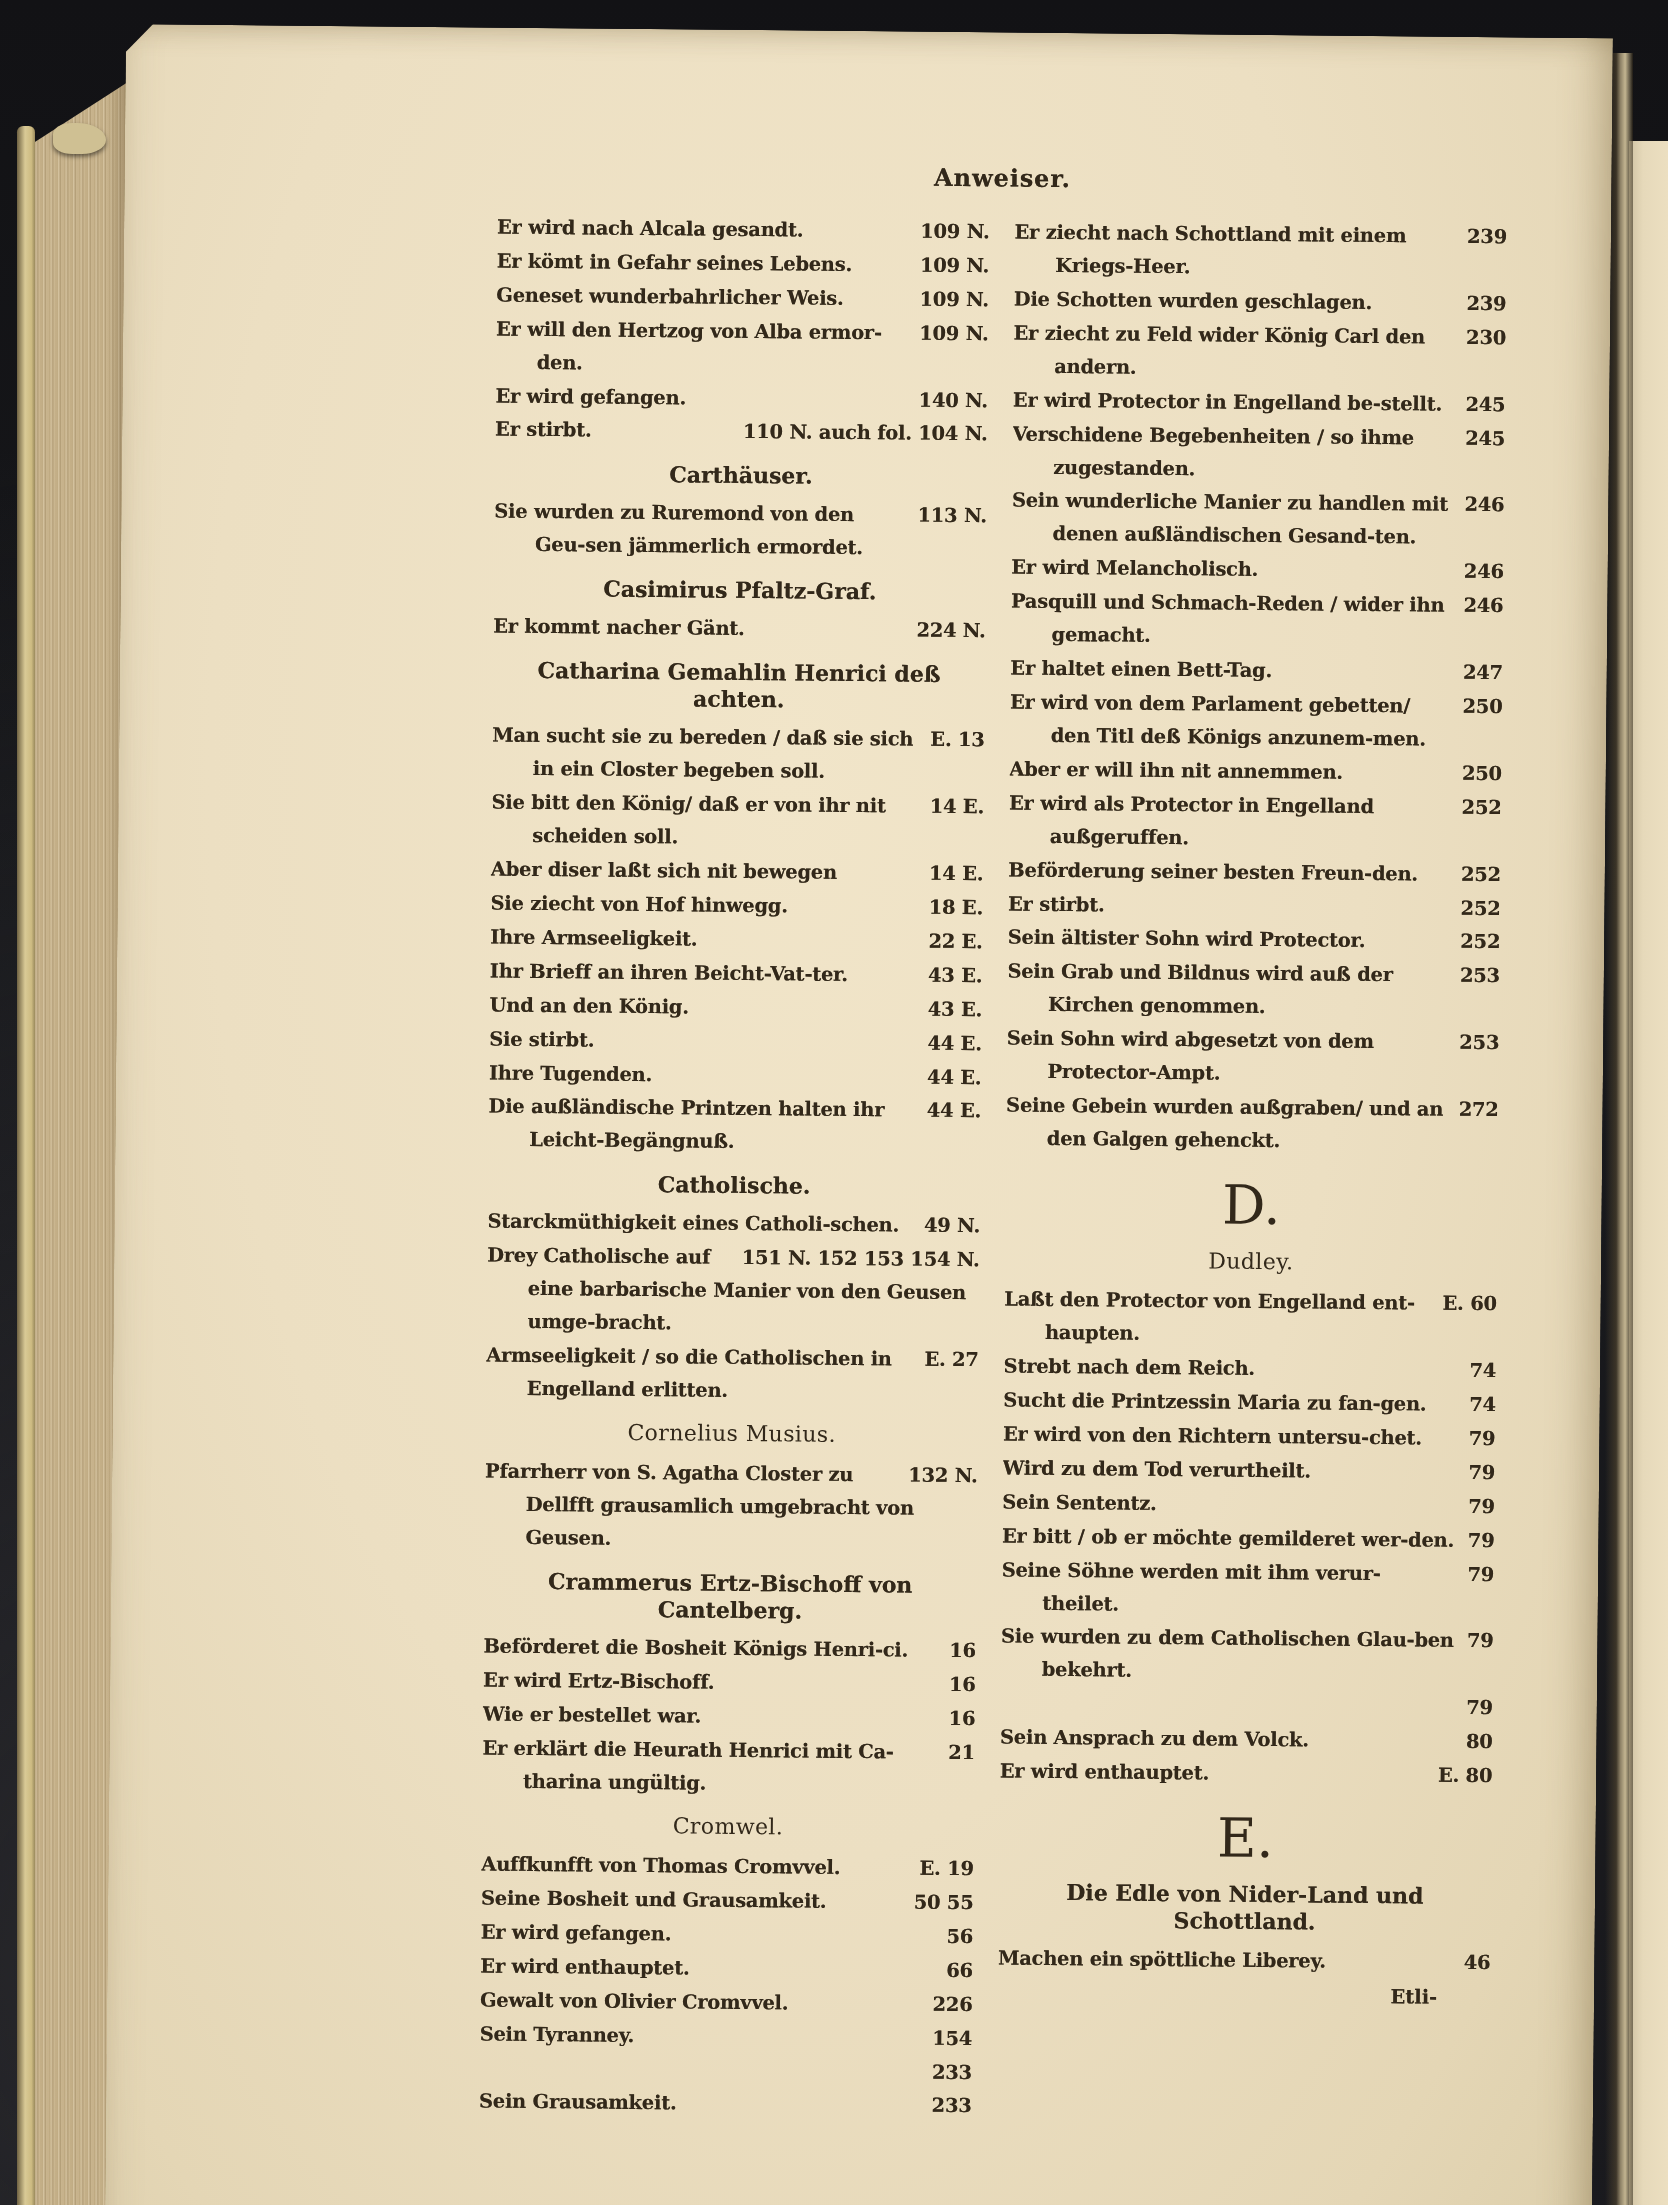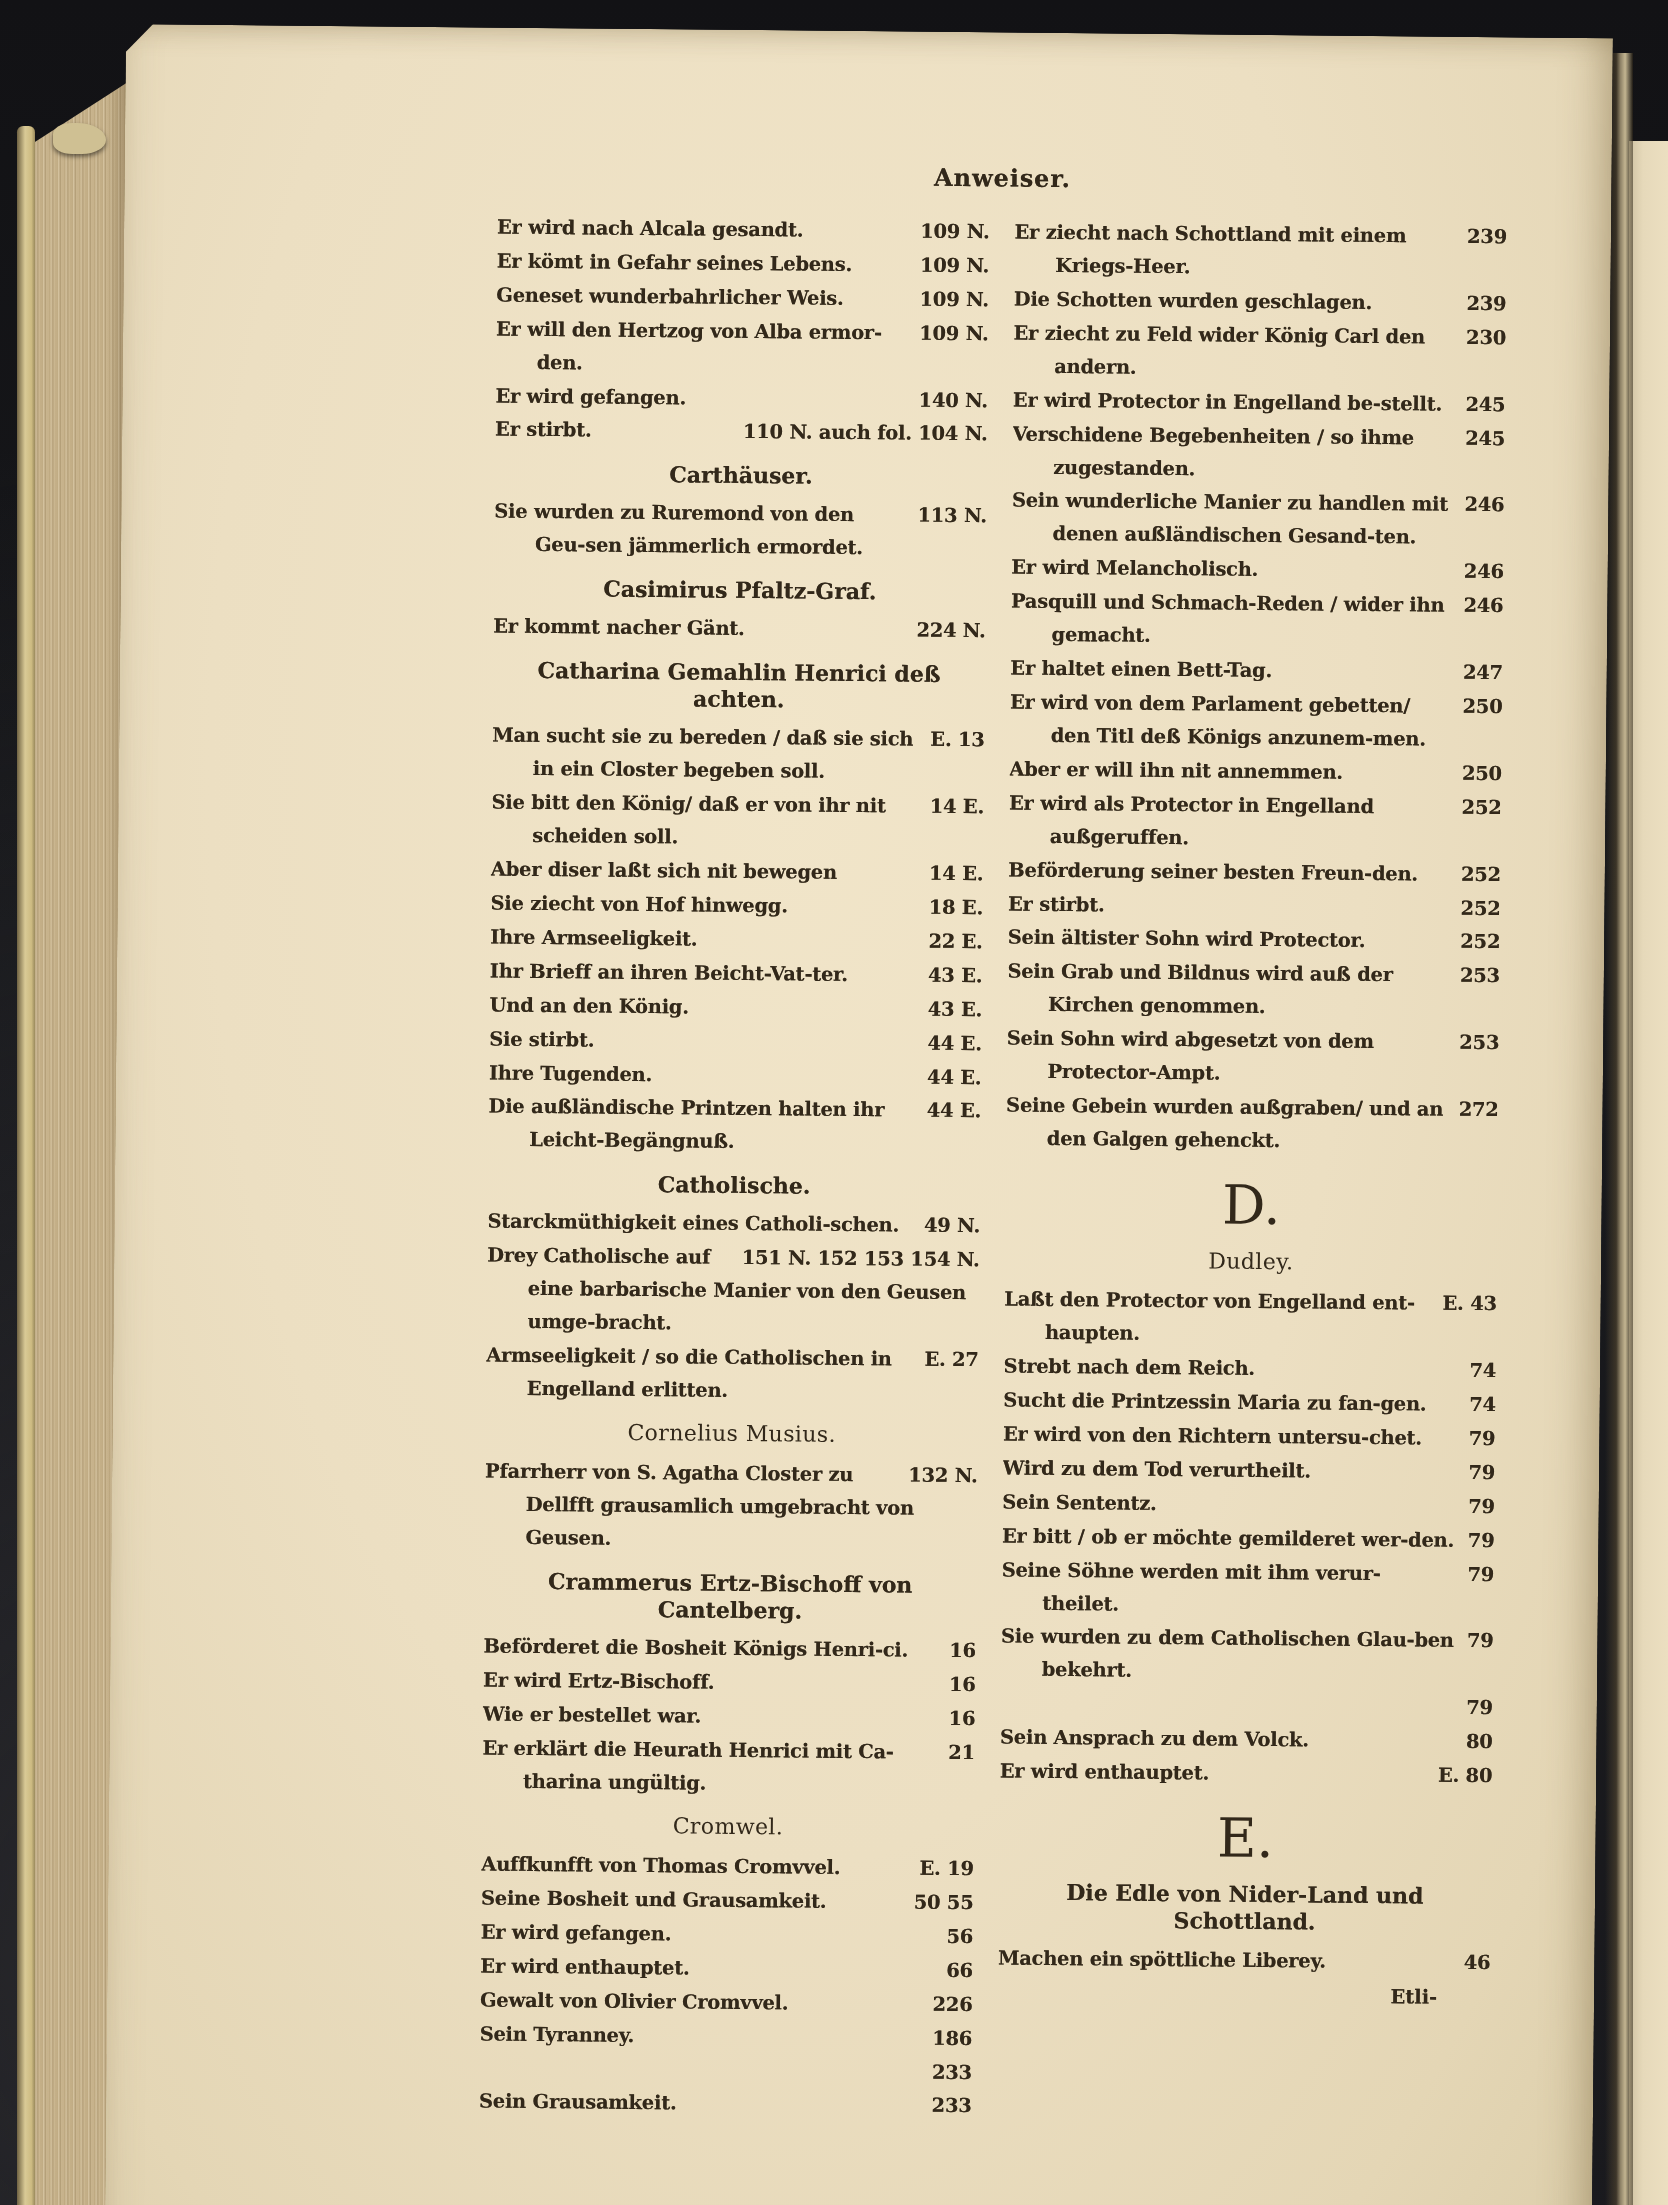"E. 43" span.ref { text: 43 -> 60 }
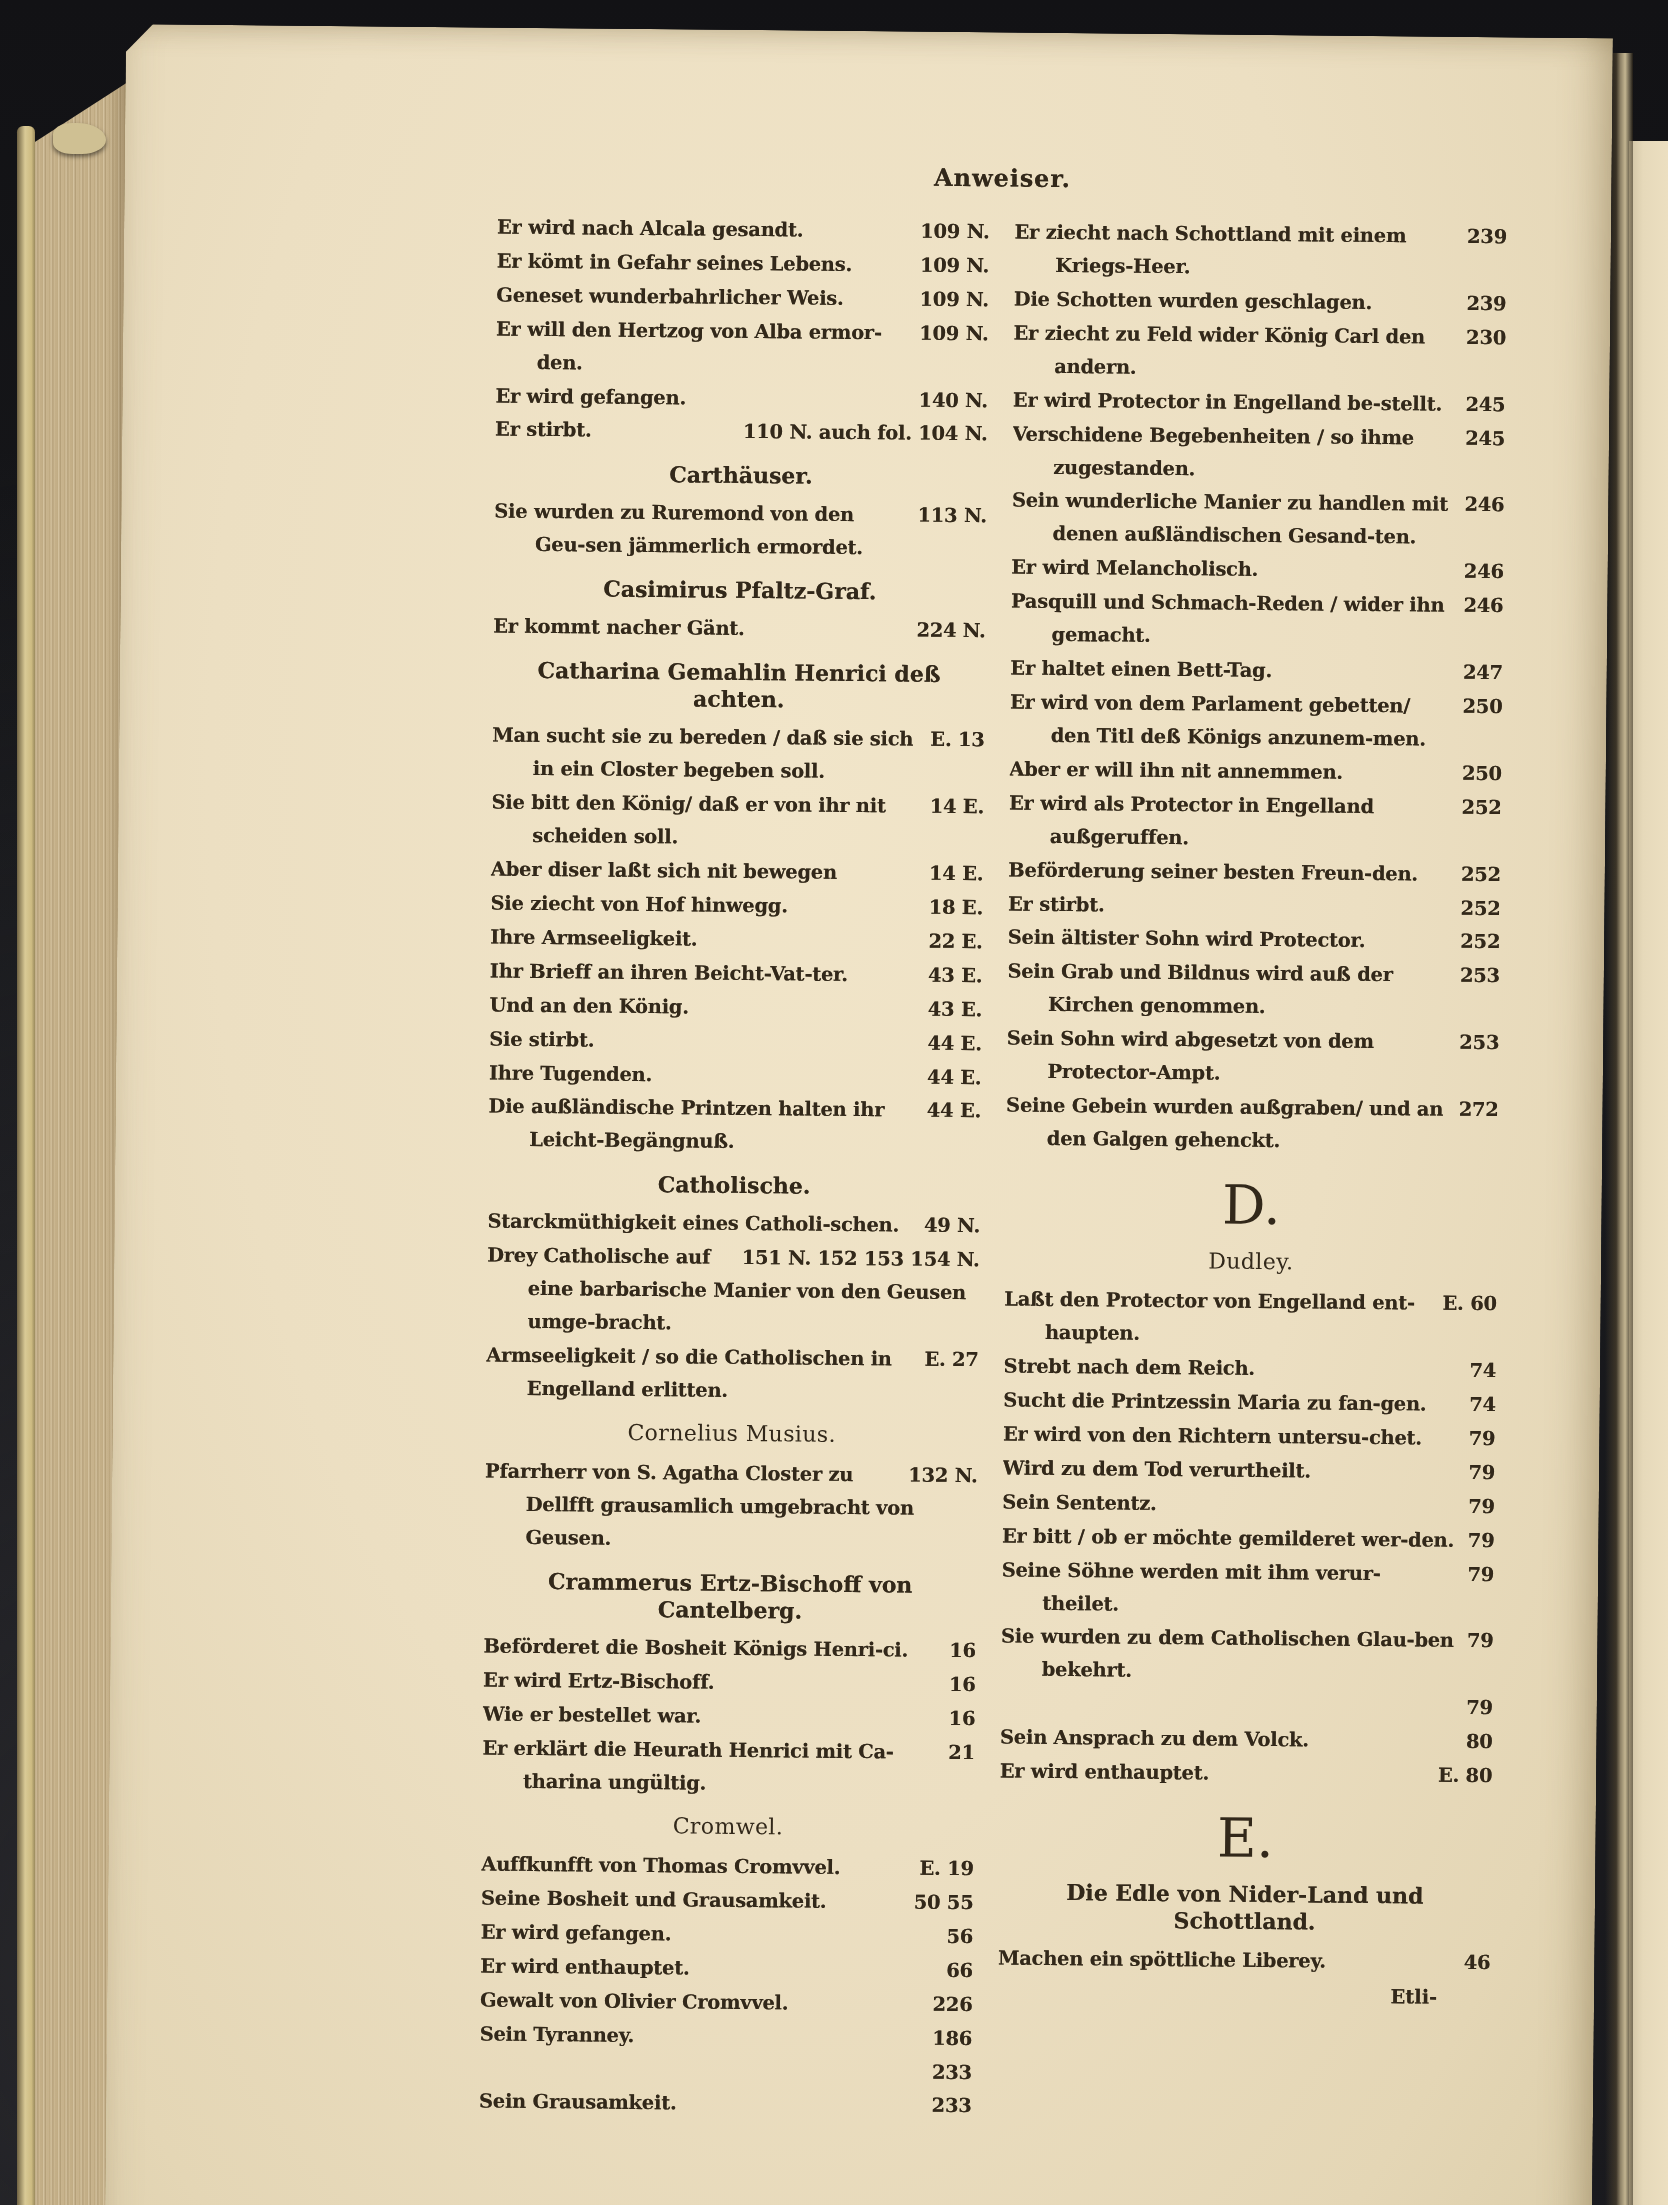"186" span.ref { text: 186 -> 154 }
